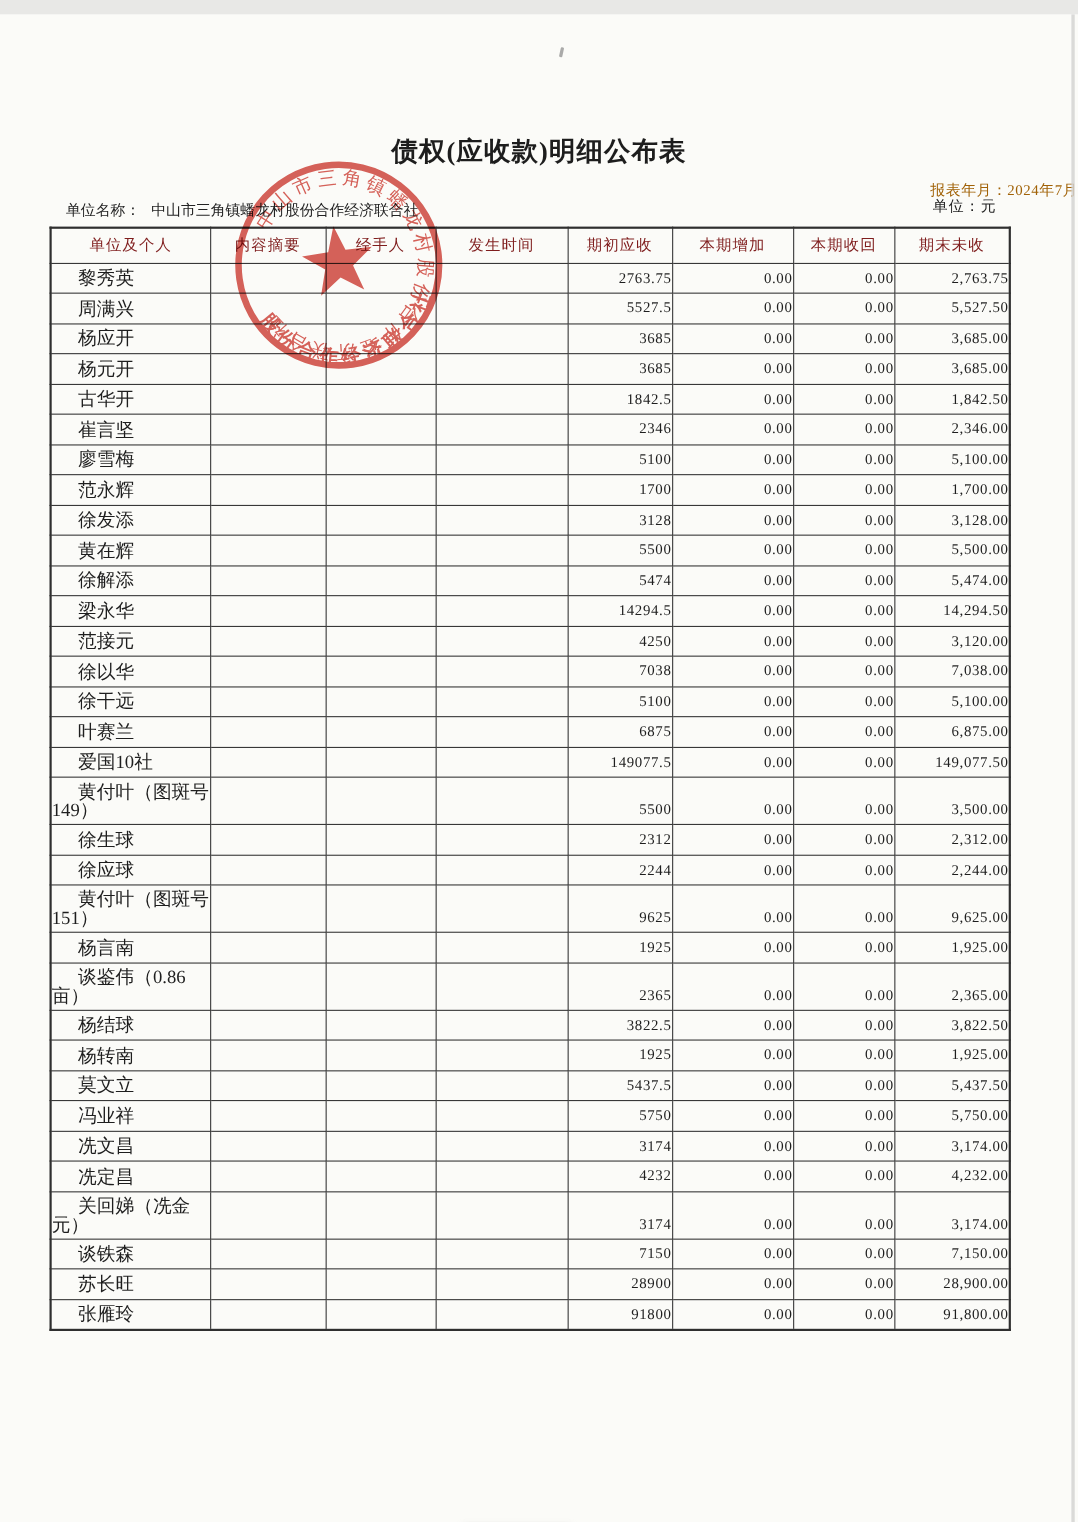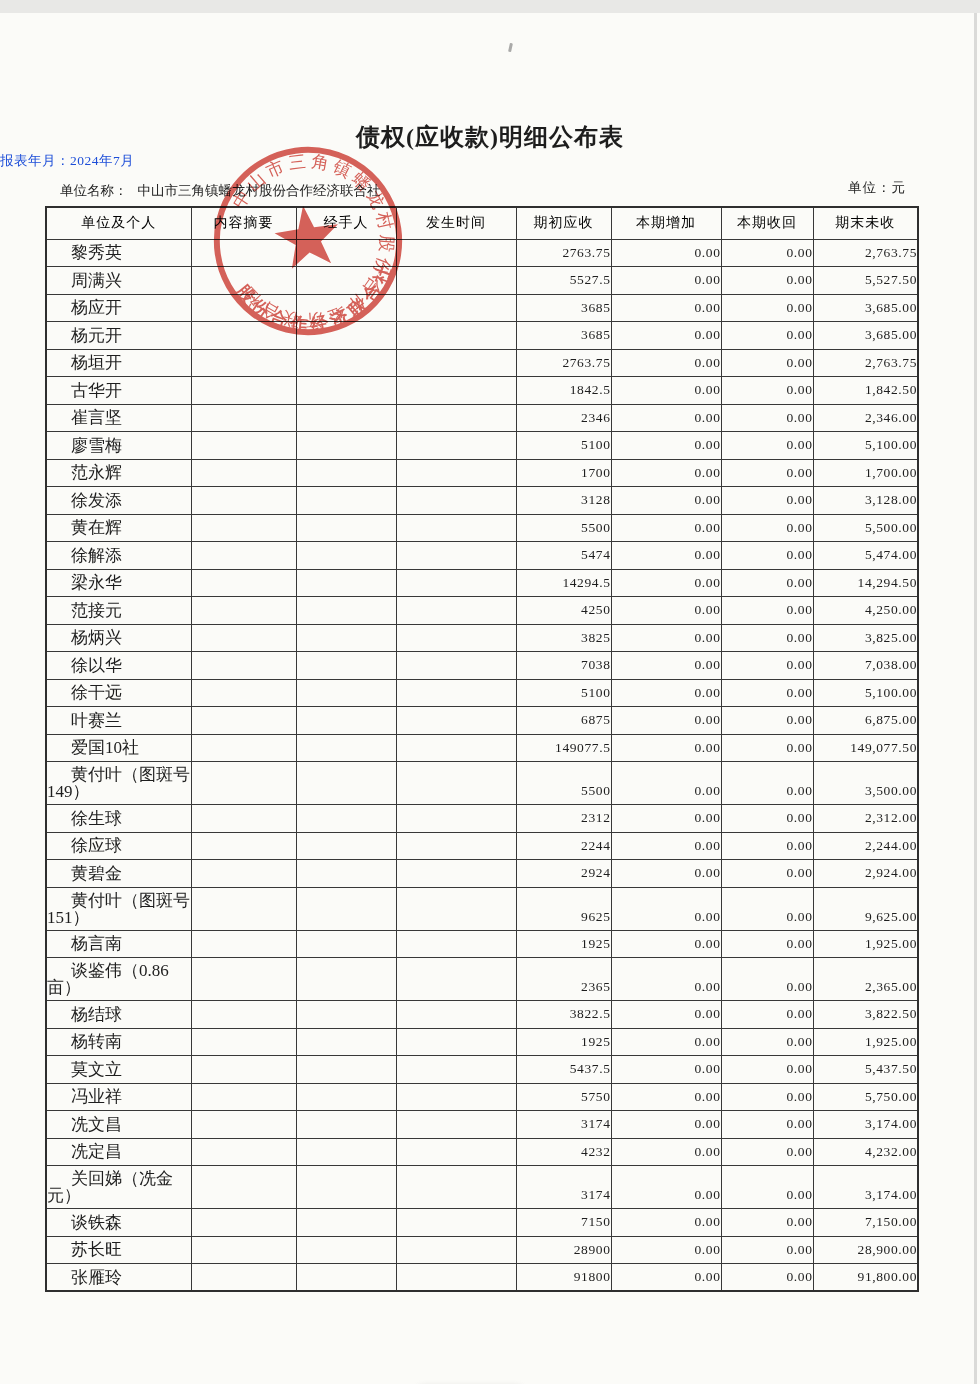"报表年月：2024年7月" .subtitle { color: #1d4ed8 -> #a16207; text-align: left -> right; top: 139px -> 151px }
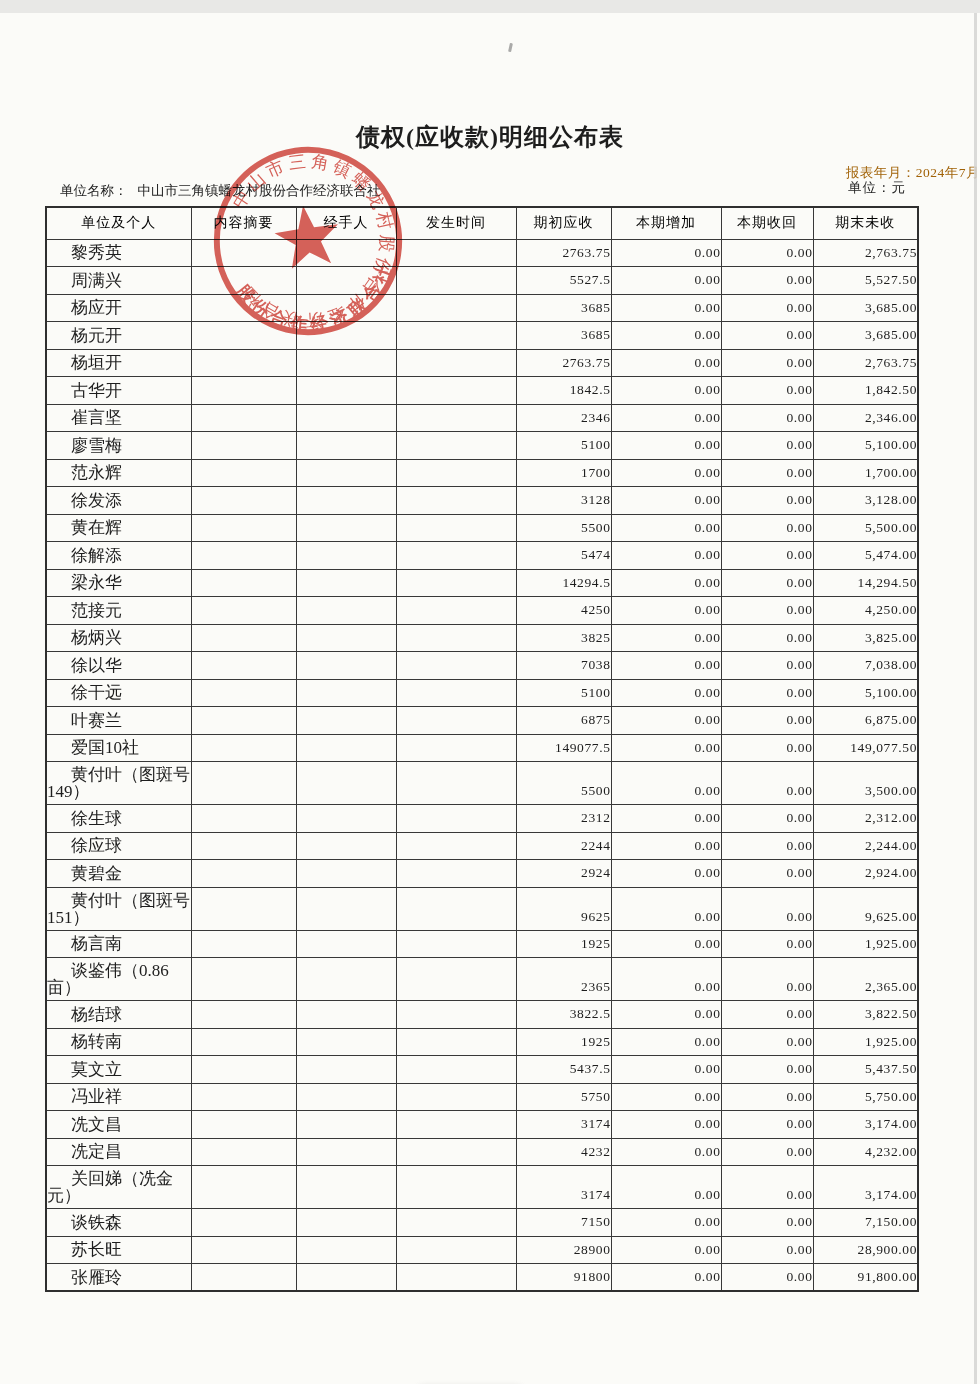"单位及个人" table.sheet thead th { color: #000000 -> #7f1d1d }
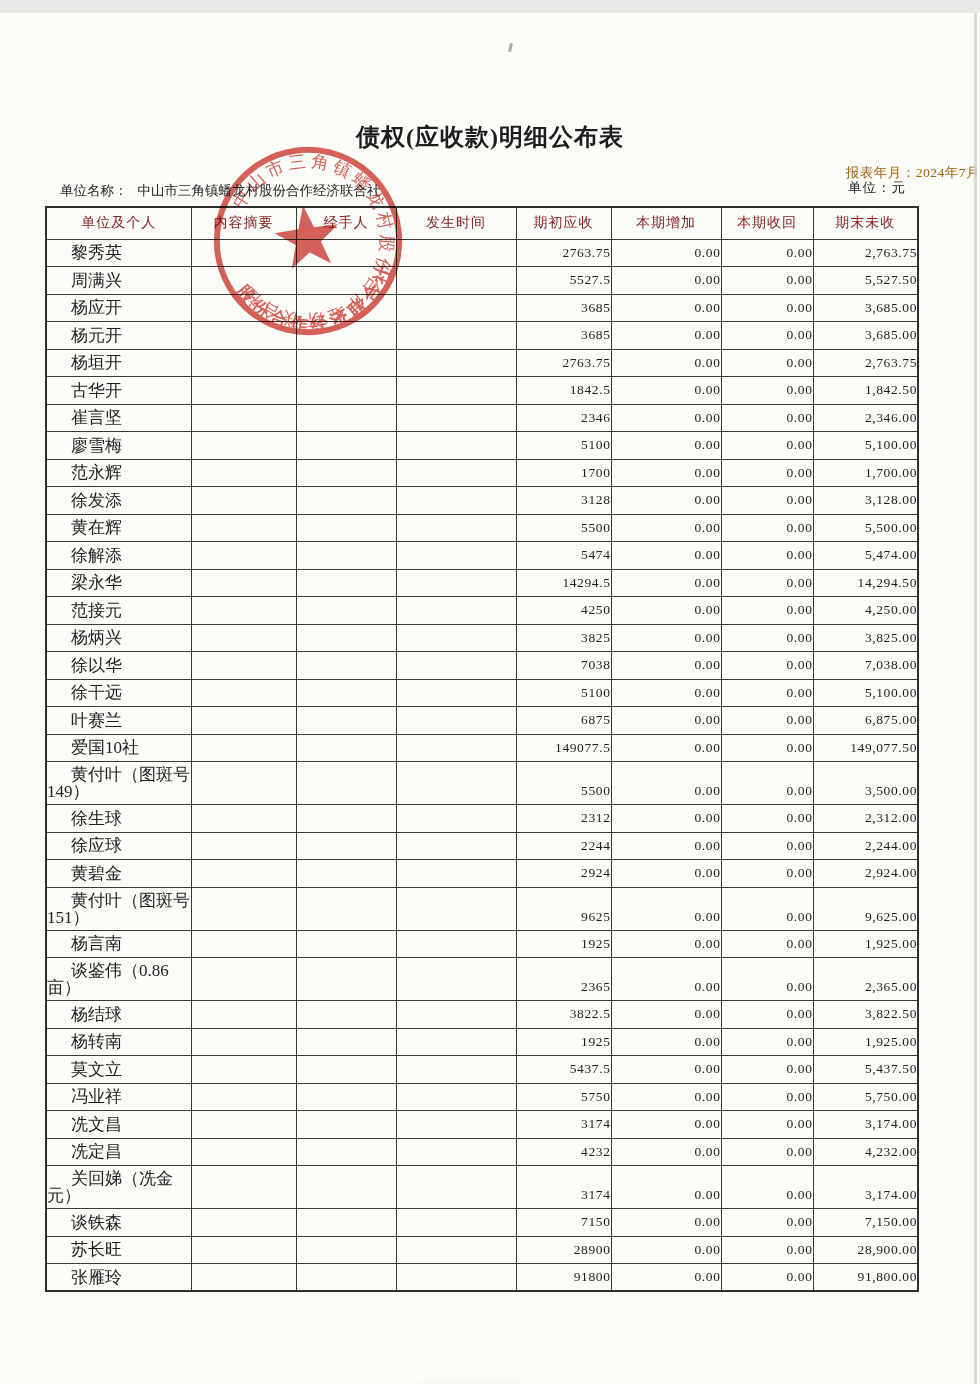"杨垣开" tr { html: <tr> <td>杨垣开</td> <td></td> <td></td> <td></td> <td>2763.75</td> <td>0.00</td> <td>0.00</td> <td>2,763.75</td> </tr> -> none }
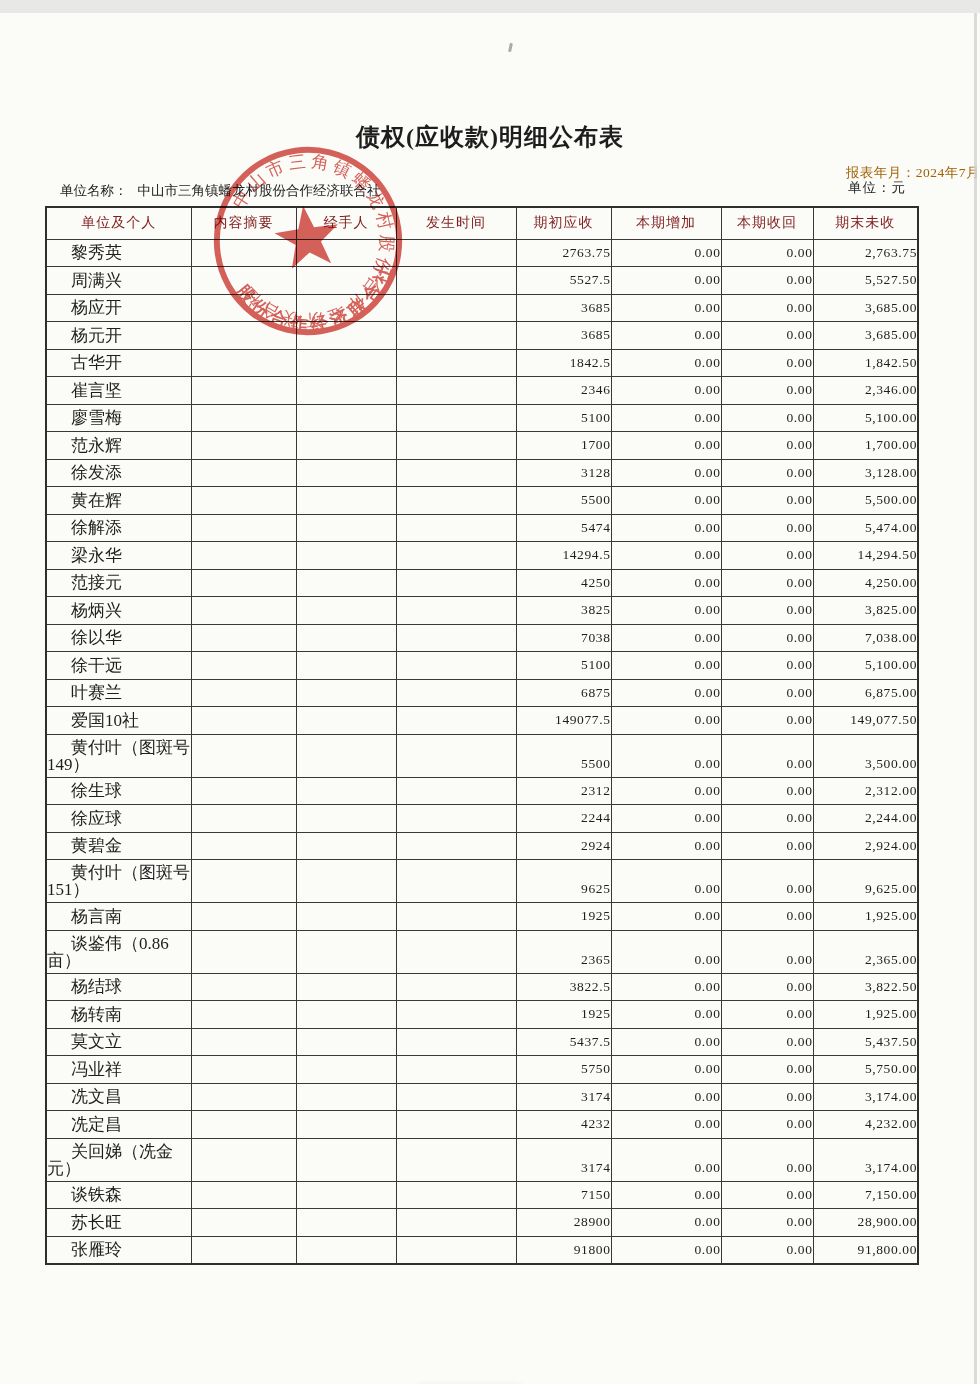"4,250.00" td.num { text: 4,250.00 -> 3,120.00 }
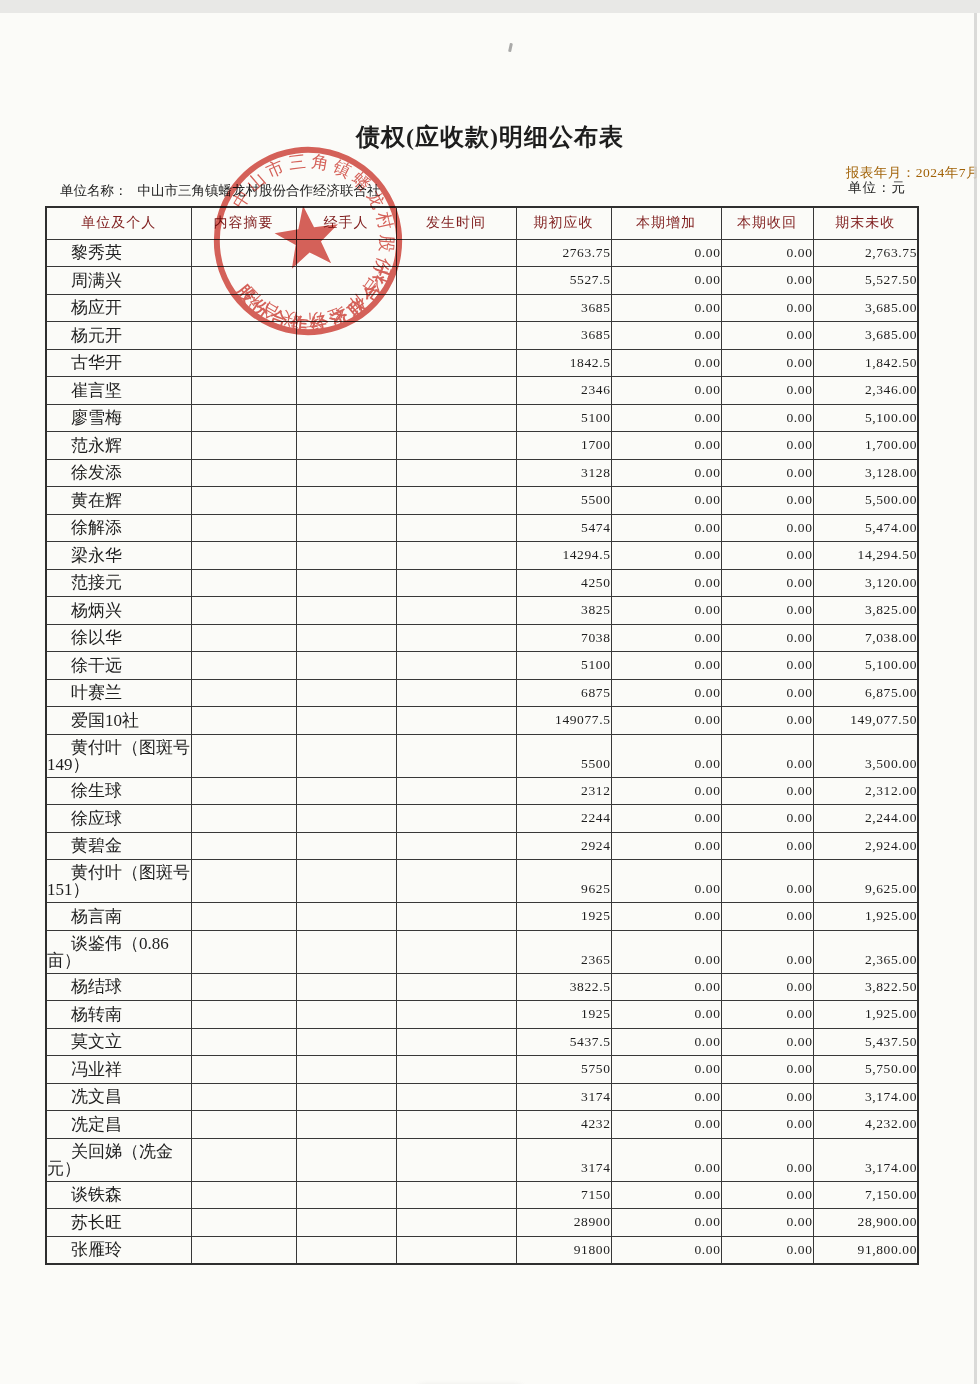"杨炳兴" tr { html: <tr> <td>杨炳兴</td> <td></td> <td></td> <td></td> <td>3825</td> <td>0.00</td> <td>0.00</td> <td>3,825.00</td> </tr> -> none }
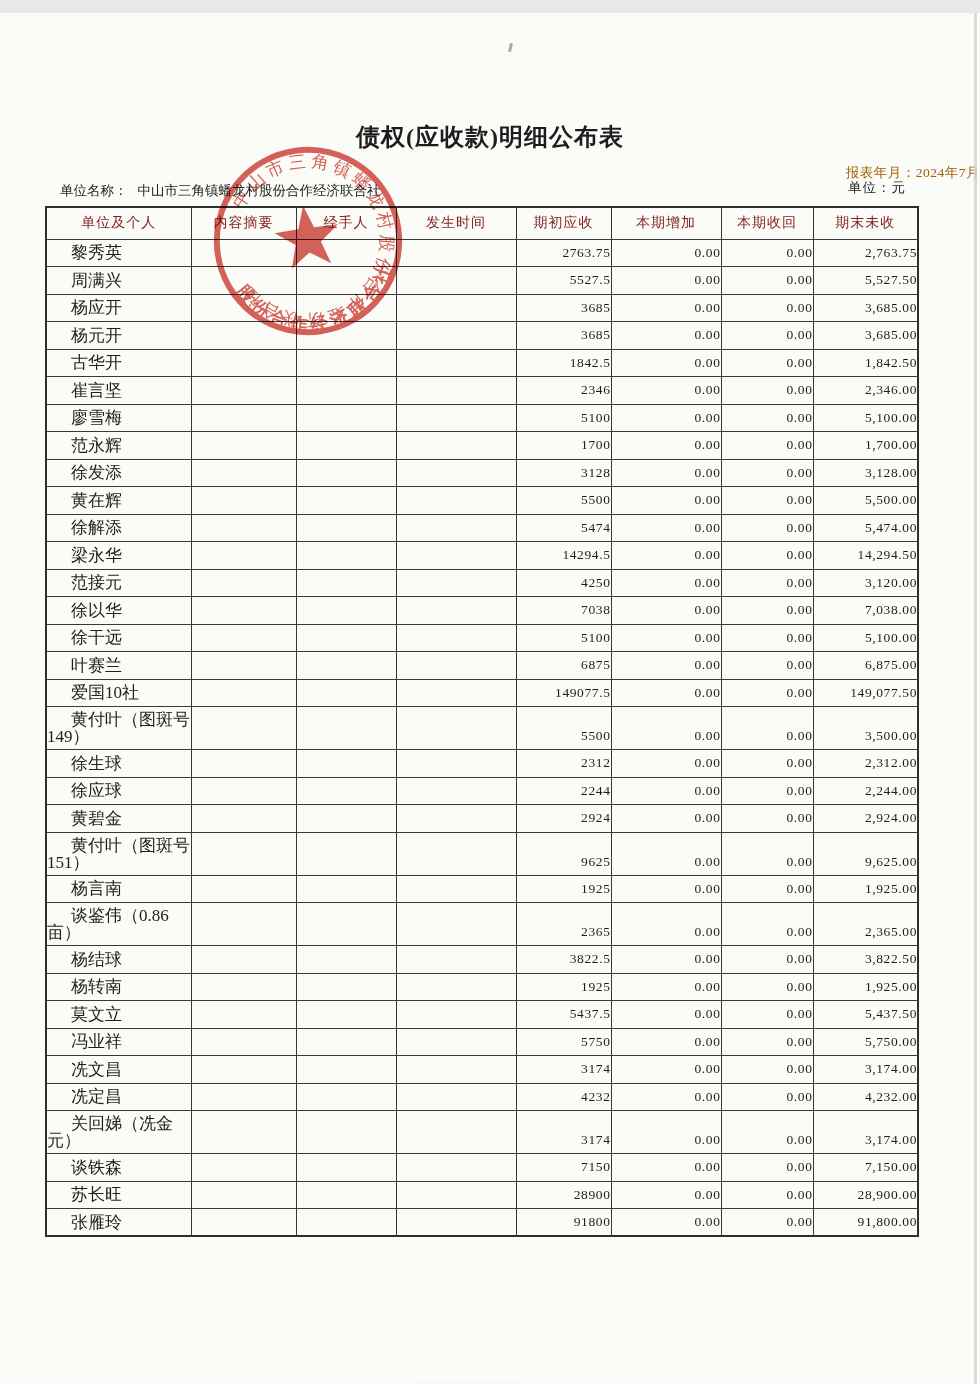"黄碧金" tr { html: <tr> <td>黄碧金</td> <td></td> <td></td> <td></td> <td>2924</td> <td>0.00</td> <td>0.00</td> <td>2,924.00</td> </tr> -> none }
